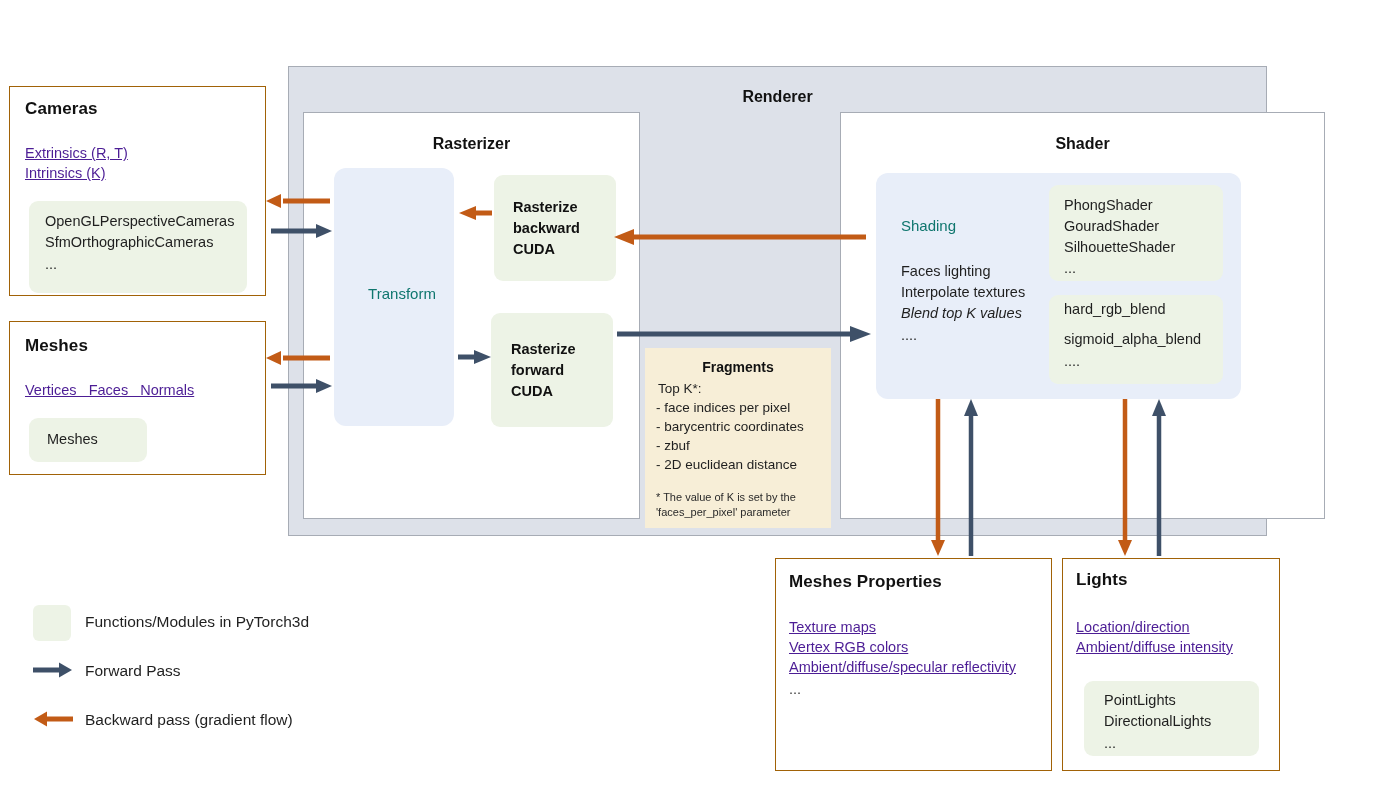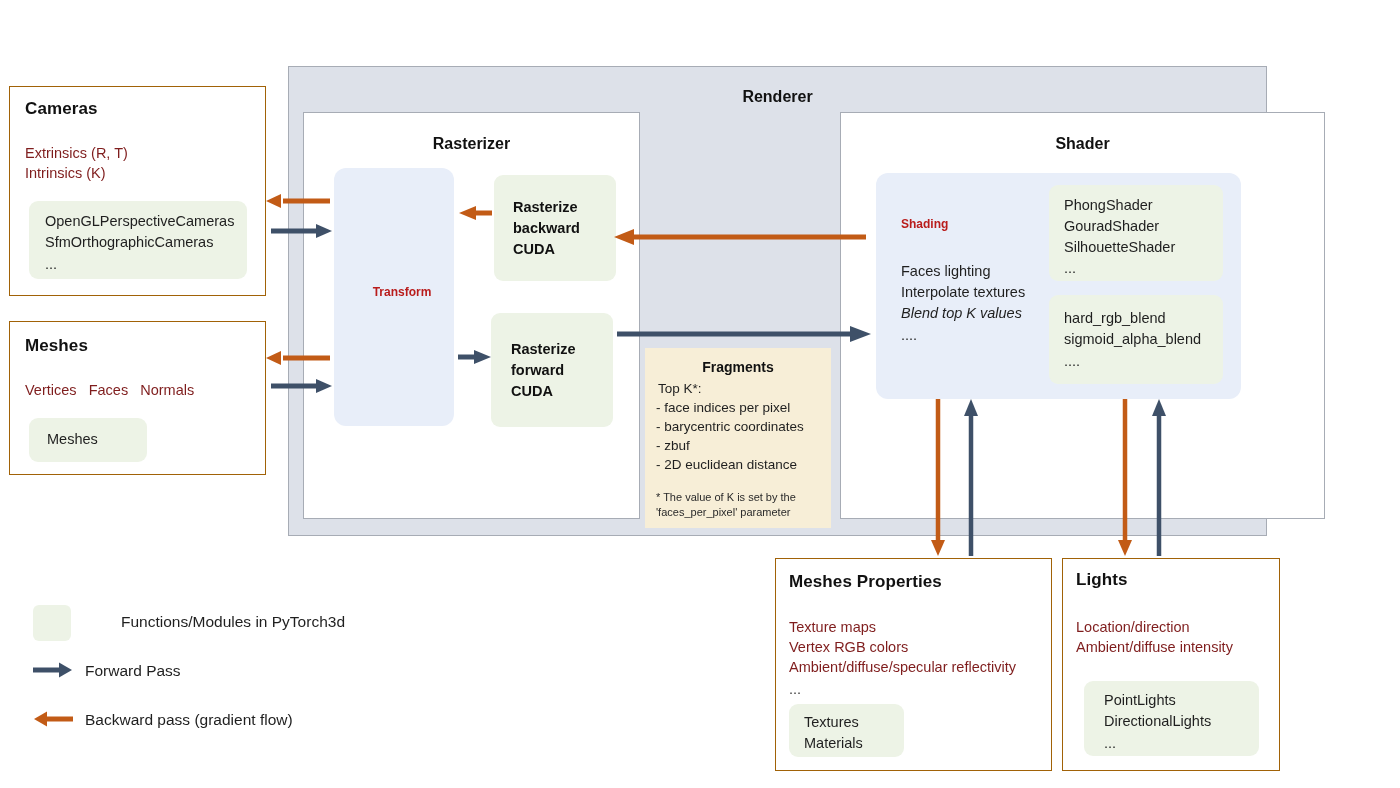"Extrinsics (R, T)" .body-line { color: #7f1d1d -> #4c1d95; text-decoration: none -> underline }
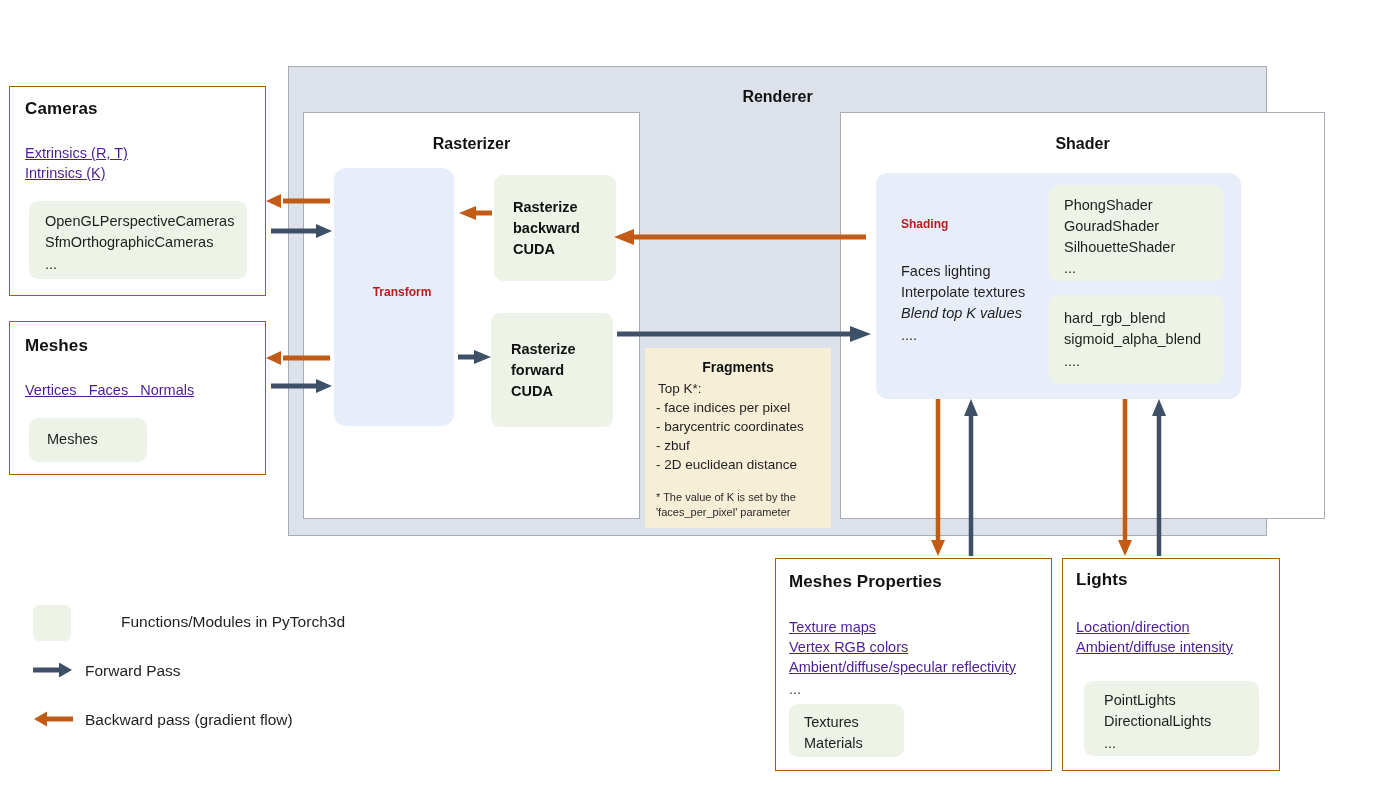"OpenGLPerspectiveCameras" div.abs { height: 78px -> 92px }
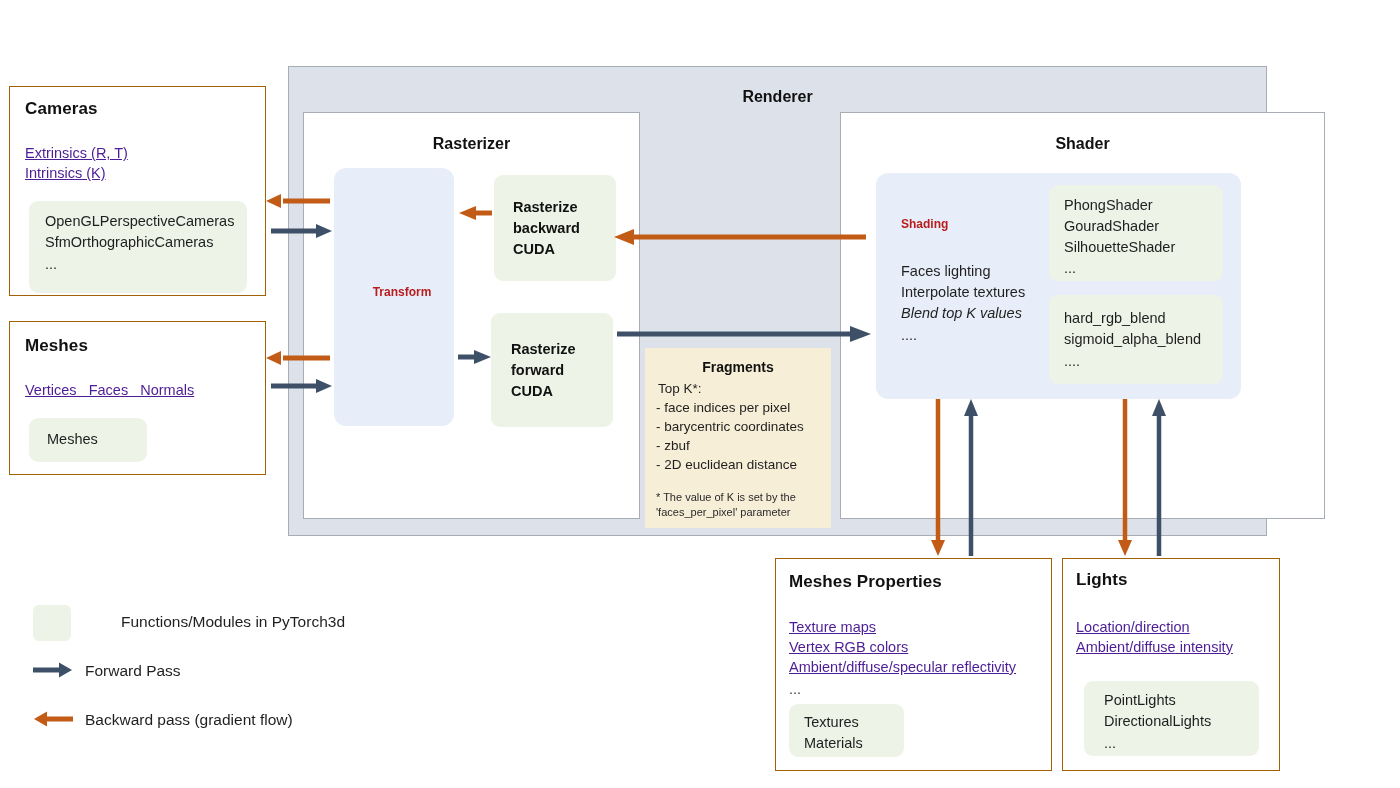"Shading" .bold-label { color: #b91c1c -> #0f766e; font-size: 12px -> 15px; font-weight: bold -> normal }
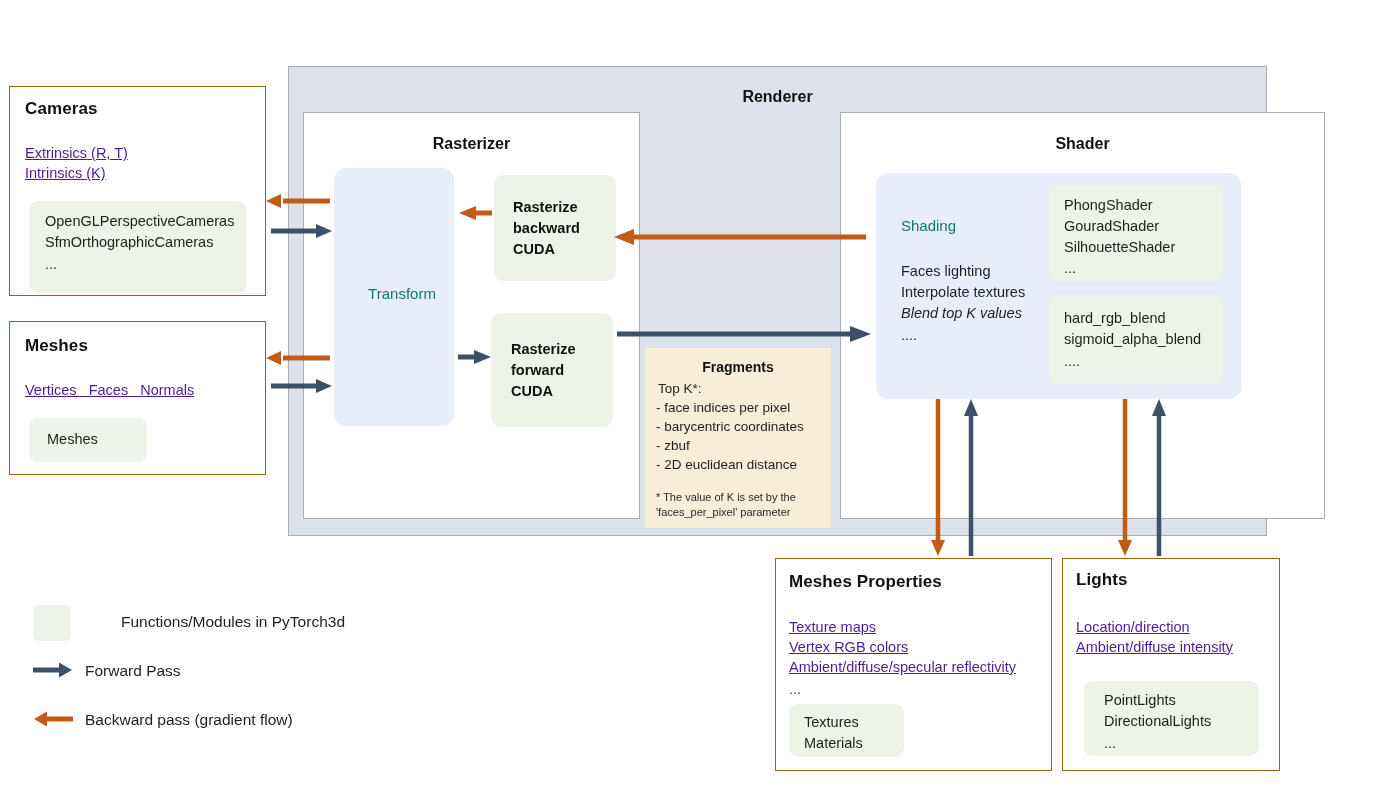"hard_rgb_blend" div.abs { top: 13px -> 4px }
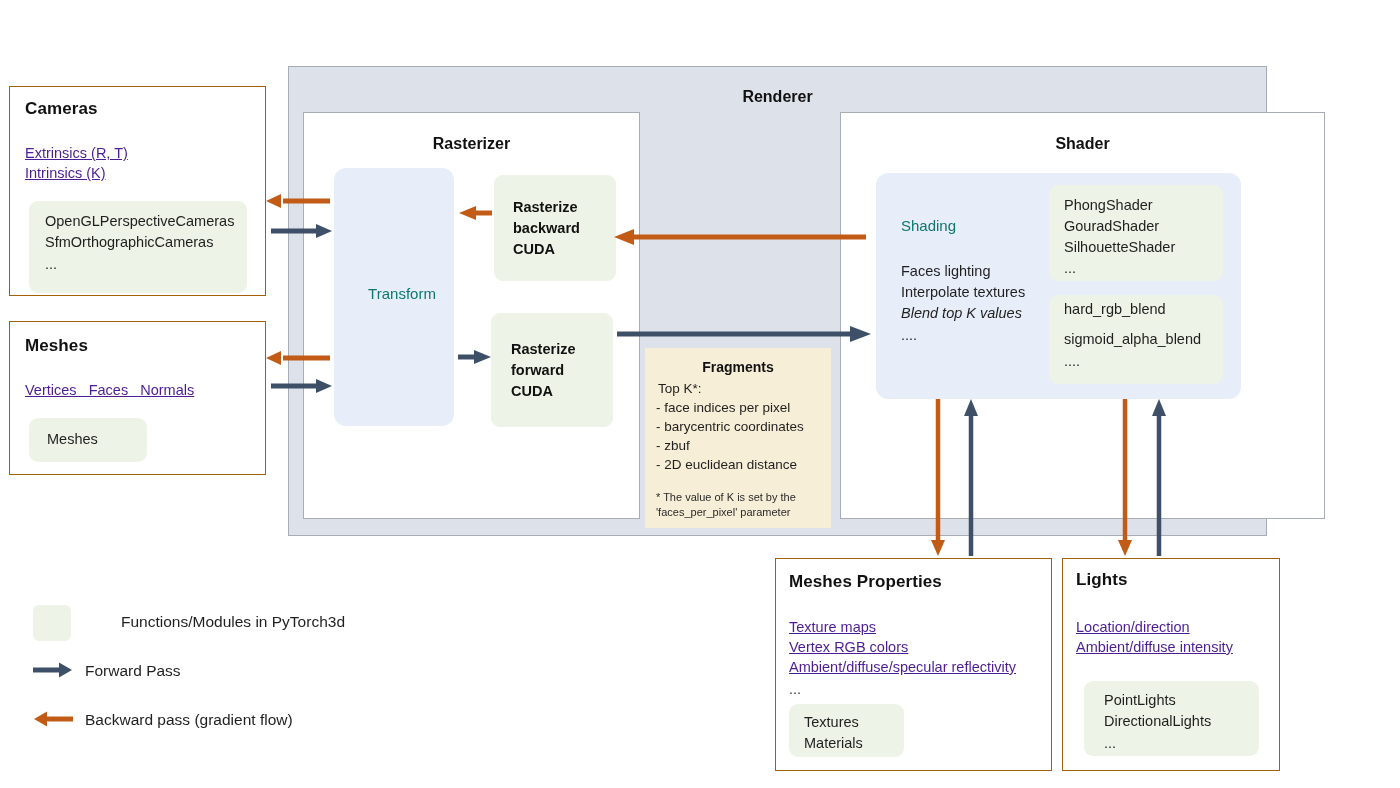"Functions/Modules in PyTorch3d" div.abs { margin-left: 36px -> none }
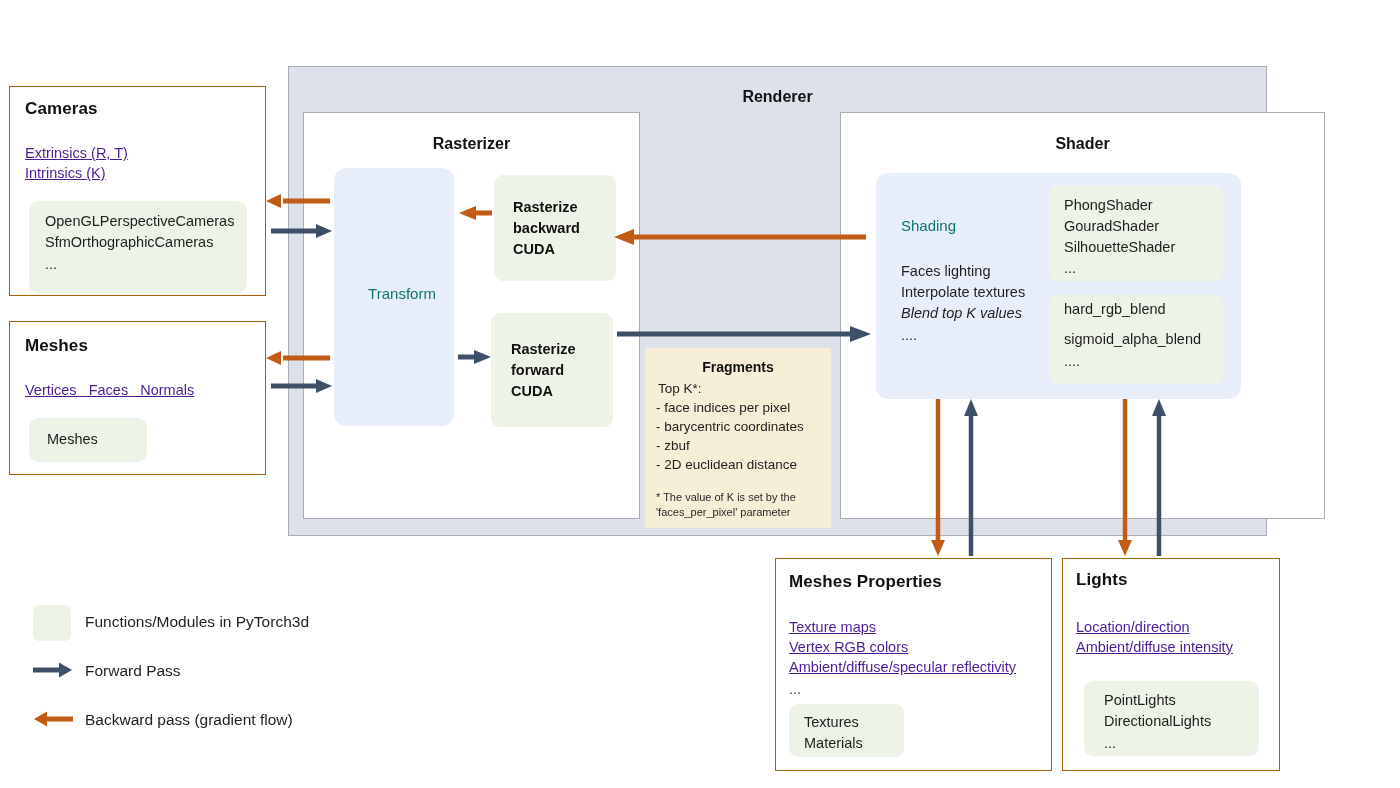"Textures" div.abs { html: <div> <div>Textures</div> <div>Materials</div> </div> -> none }
